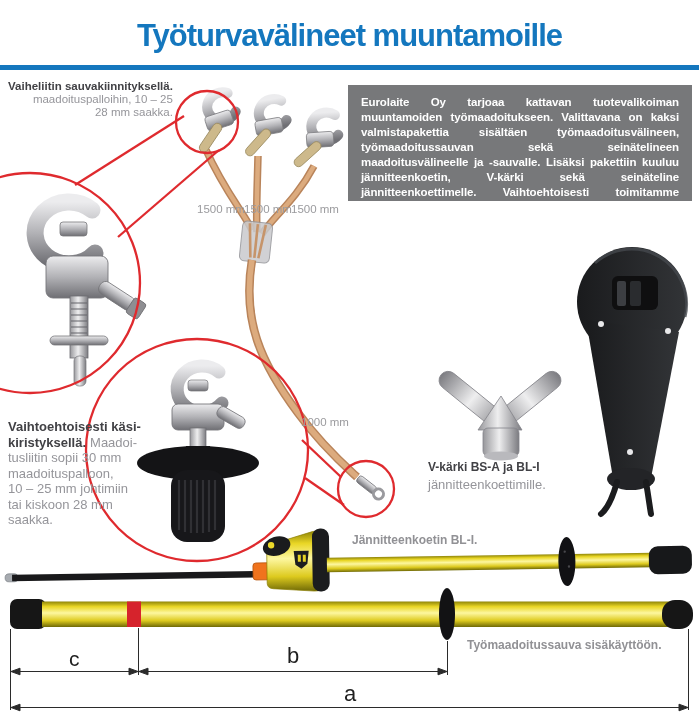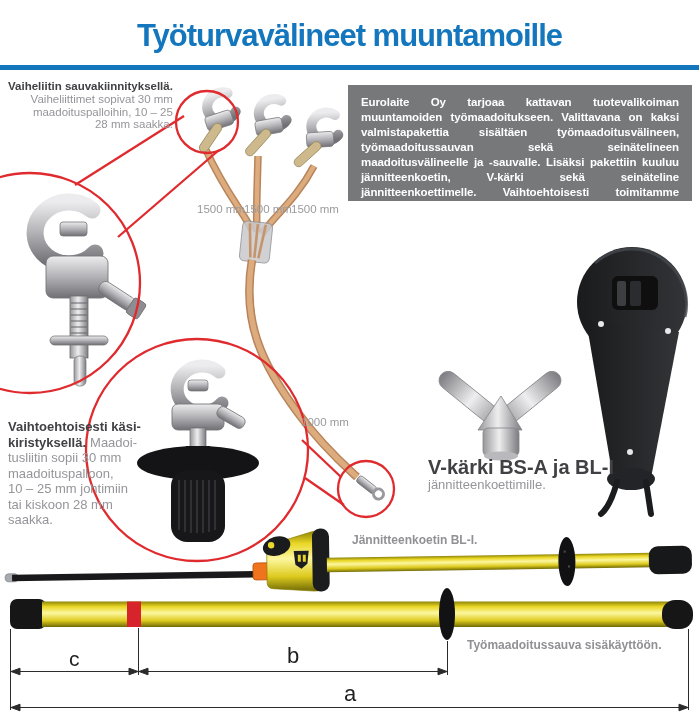"Vaiheliittimet sopivat 30 mm" div { html: <div>Vaiheliittimet sopivat 30 mm</div> -> none }
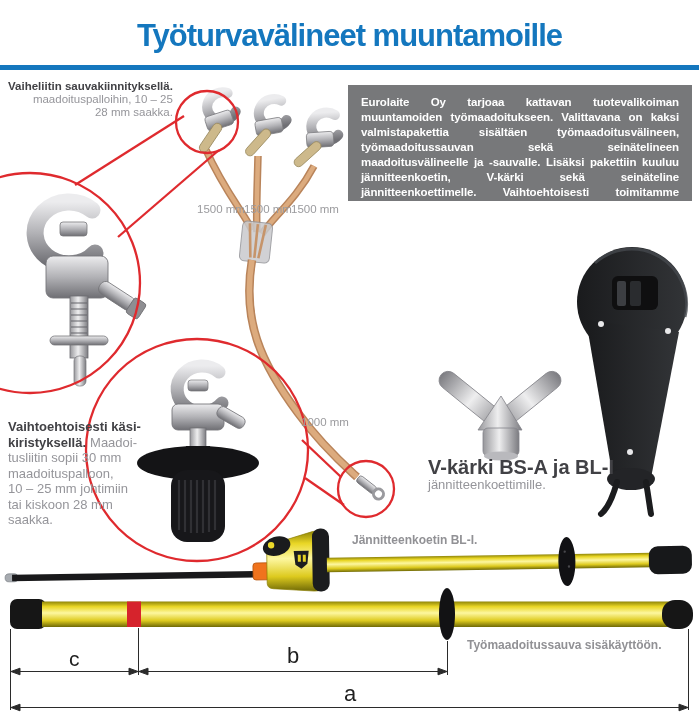"V-kärki BS-A ja BL-I" .vtip .t { font-size: 20px -> 12px }
